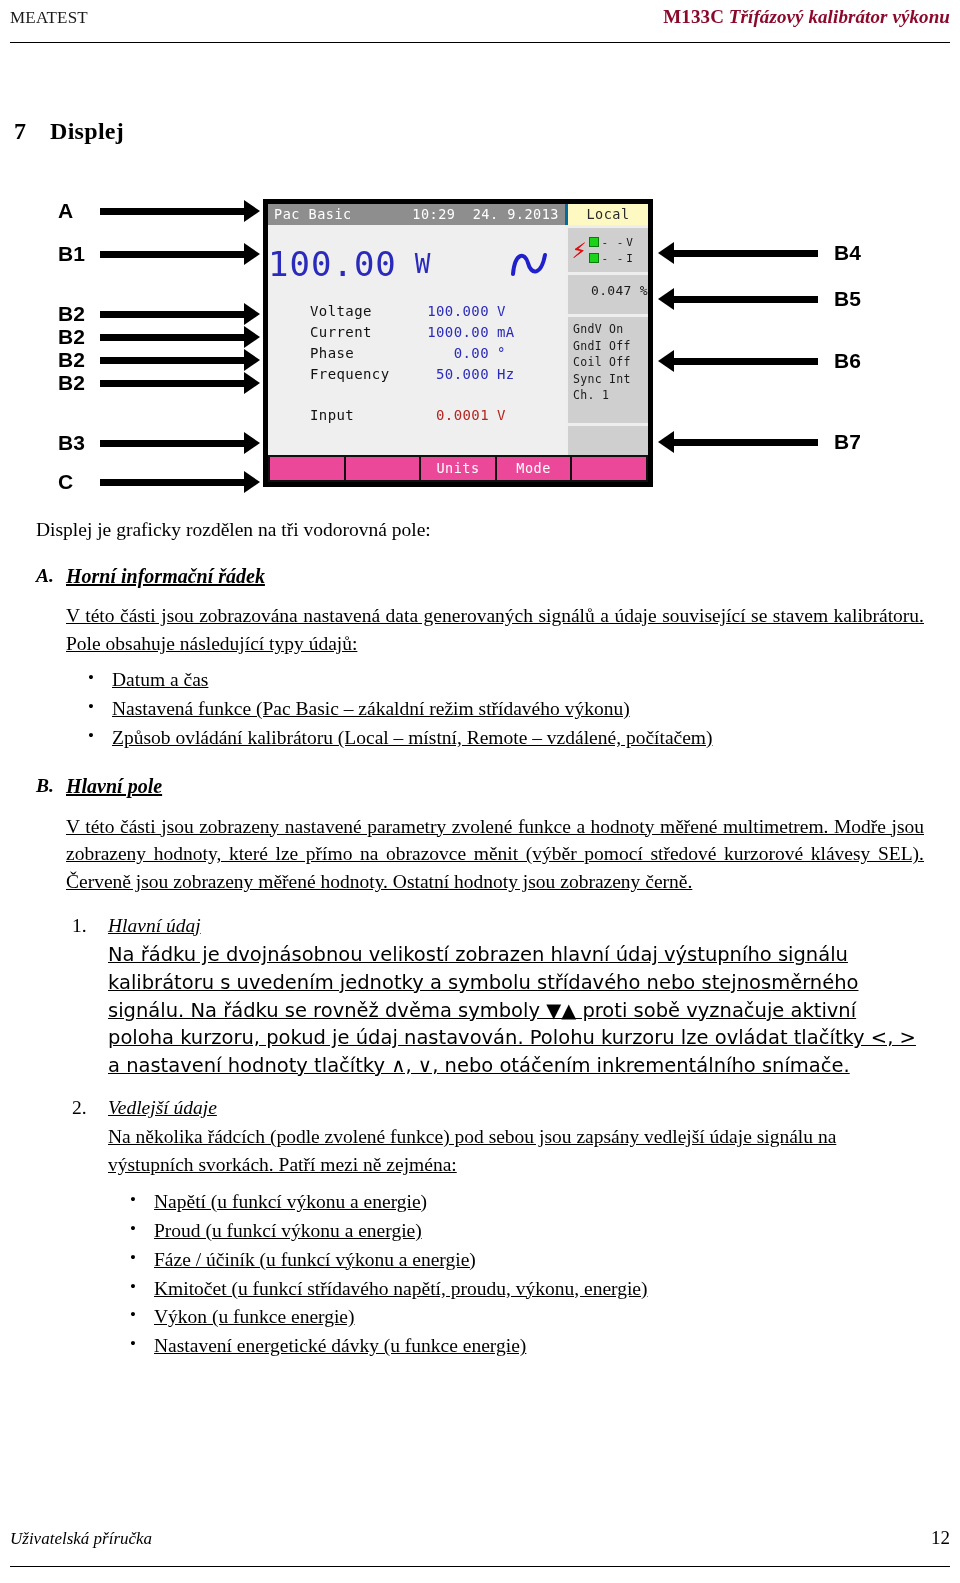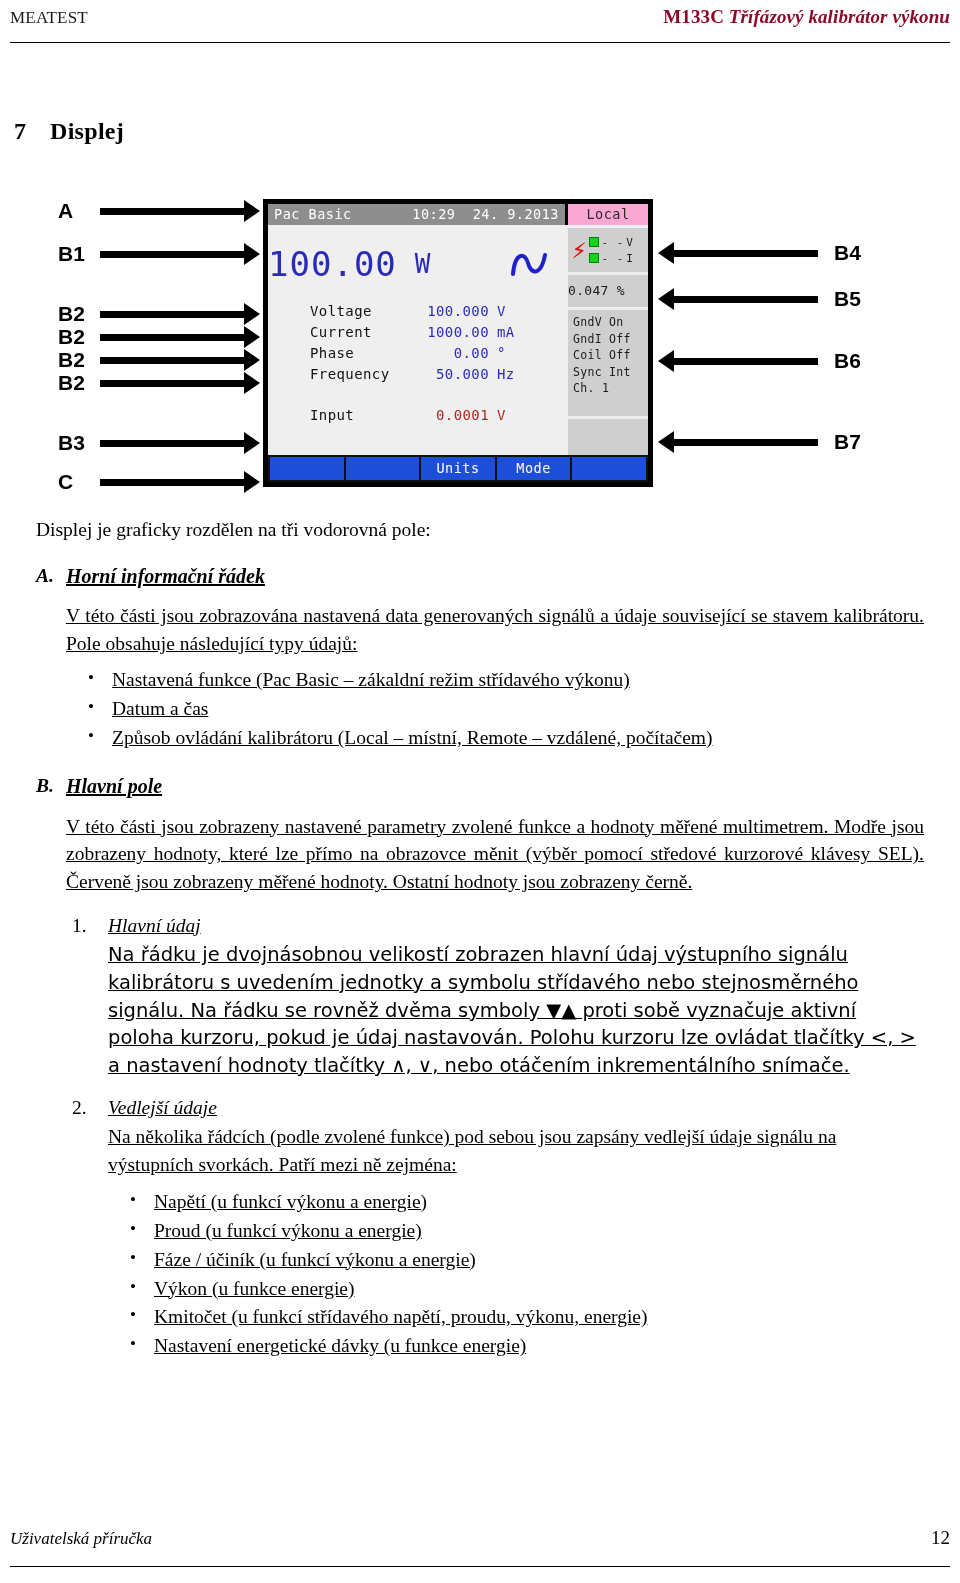"Local" .topbar-mode { background: #f9a8d4 -> #fef9c3; border-left: 3px solid #000000 -> 3px solid #0369a1 }
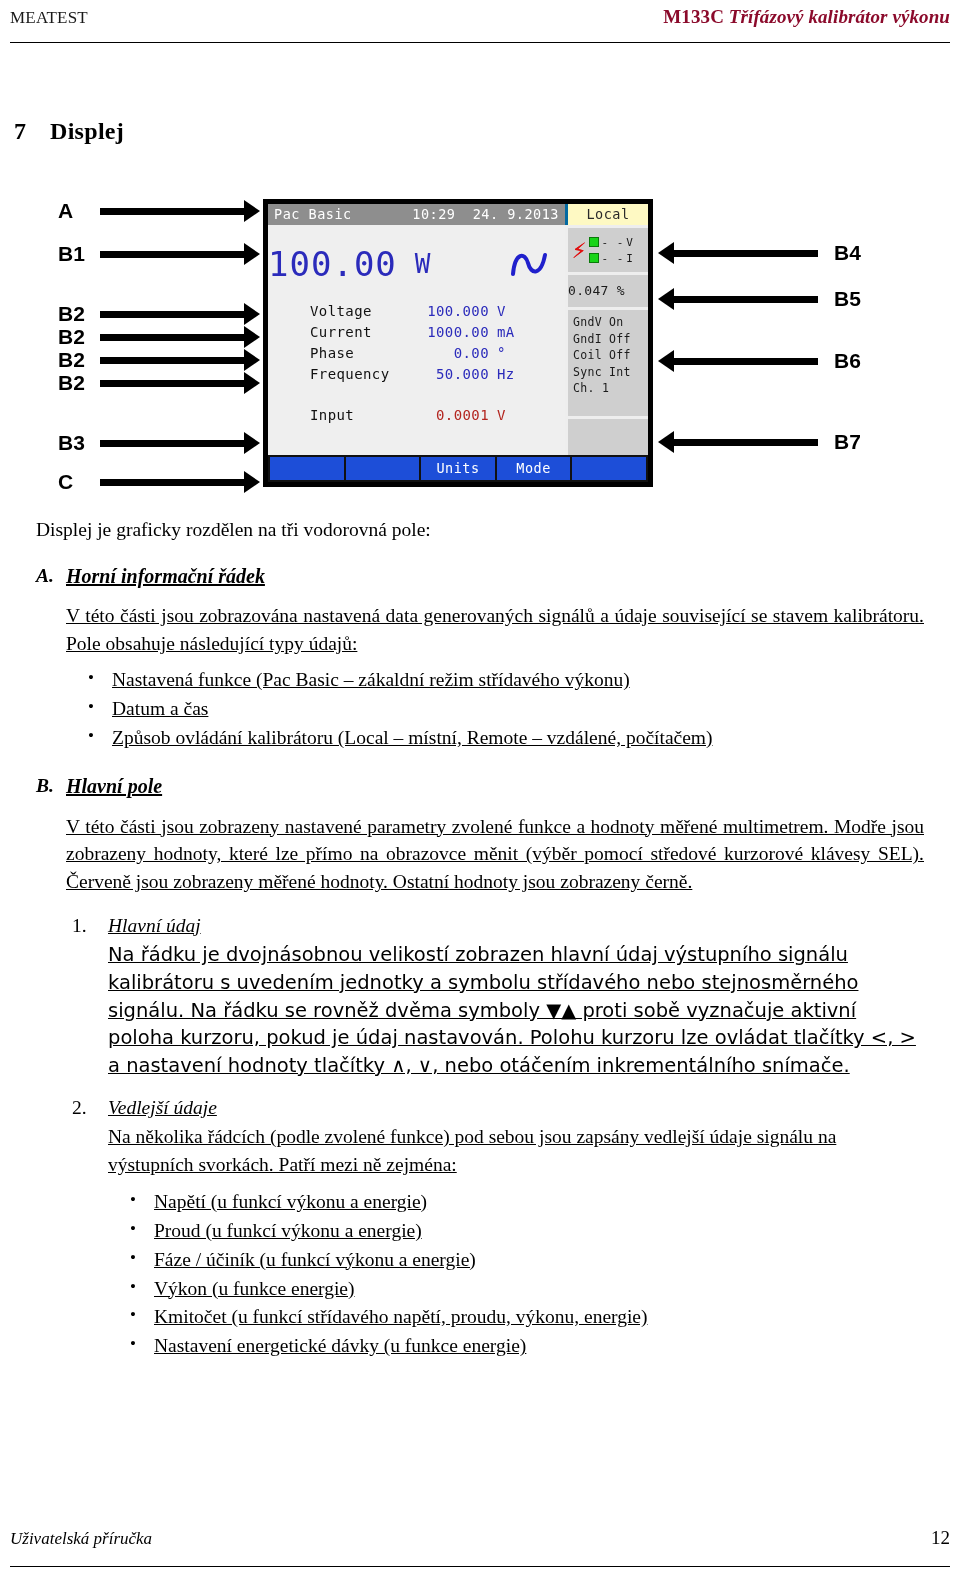"0.047 %" .side-pct { height: 32px -> 39px; text-align: left -> right }
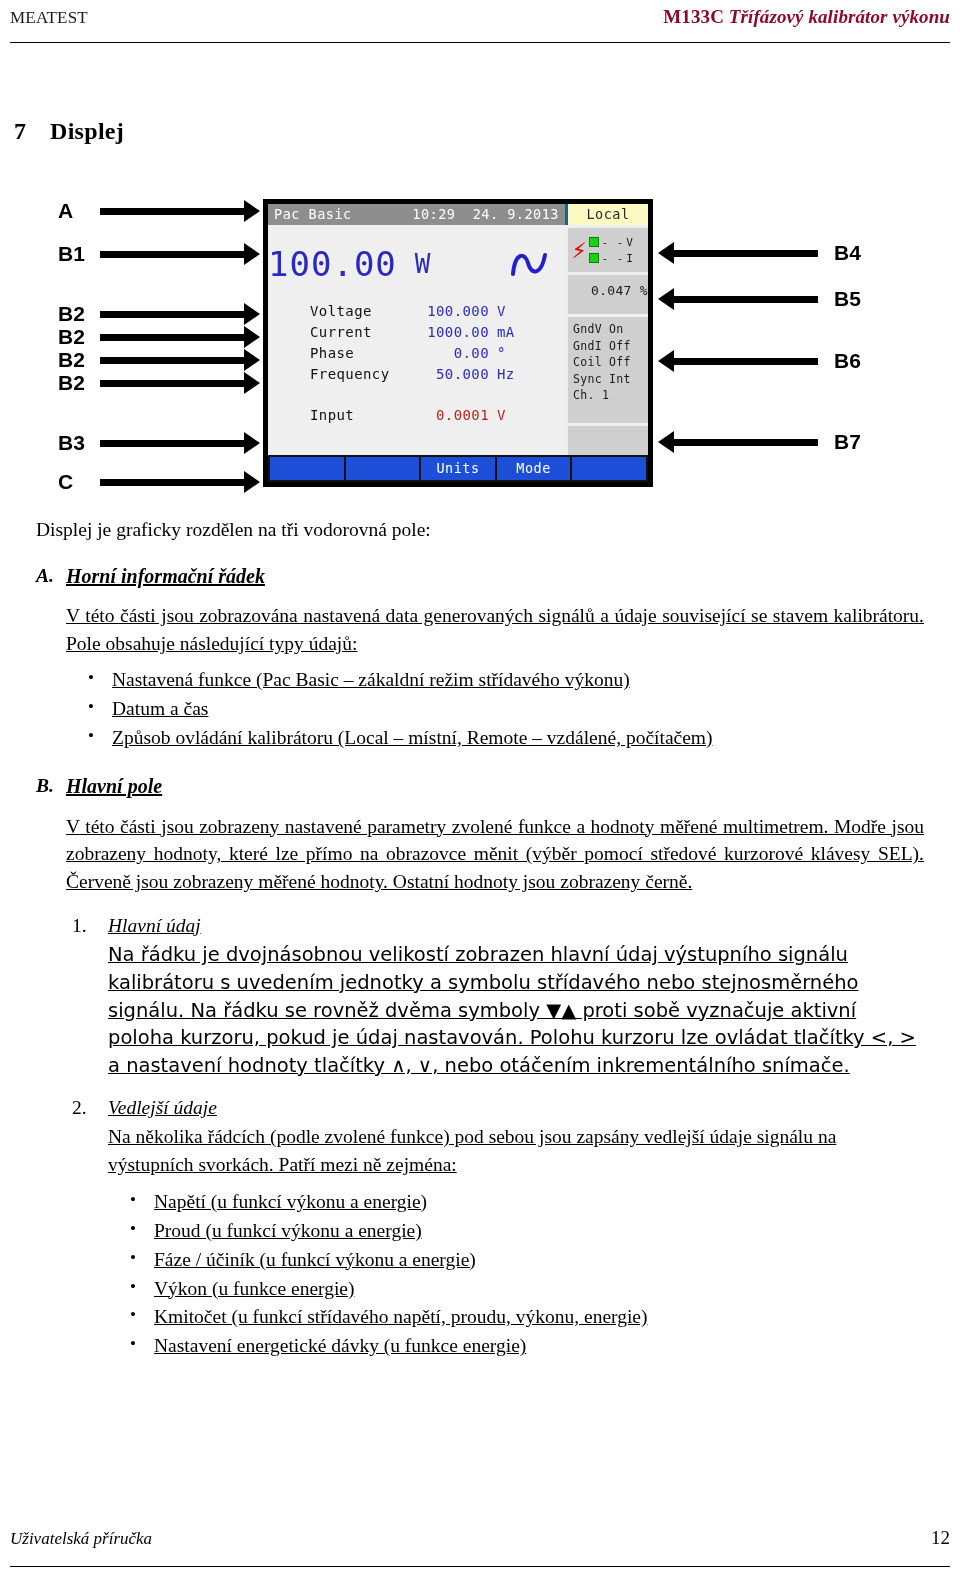"Units" .softkey { background: #1d4ed8 -> #ec4899 }
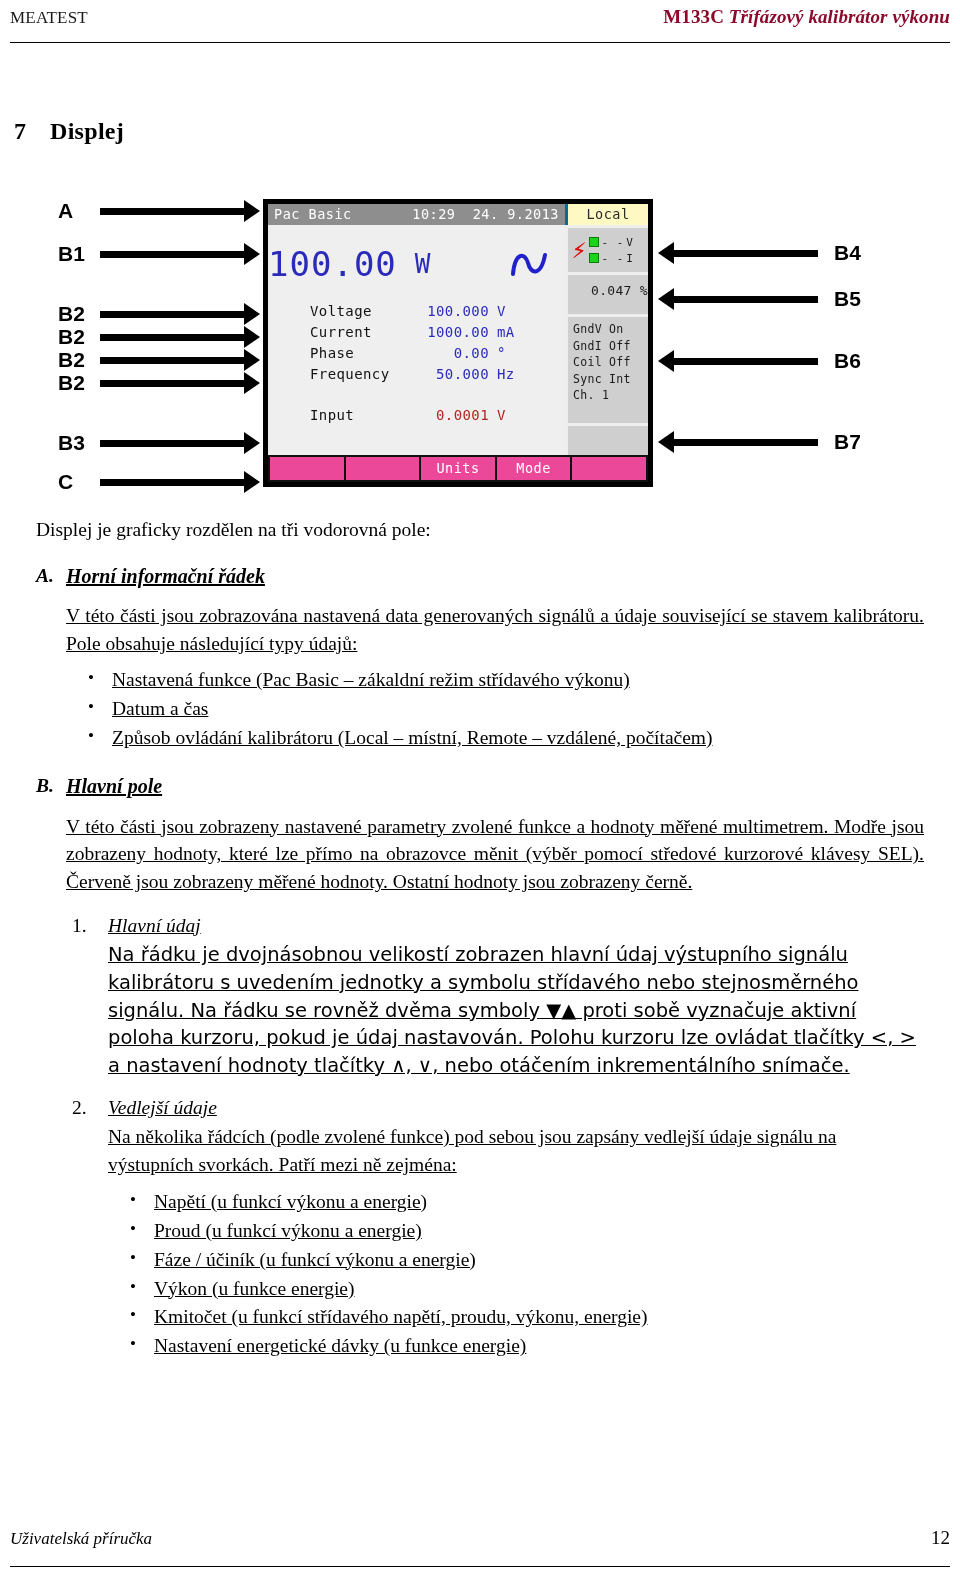"Nastavená funkce (Pac Basic –" li { order: before "Datum a čas" -> after "Datum a čas" }
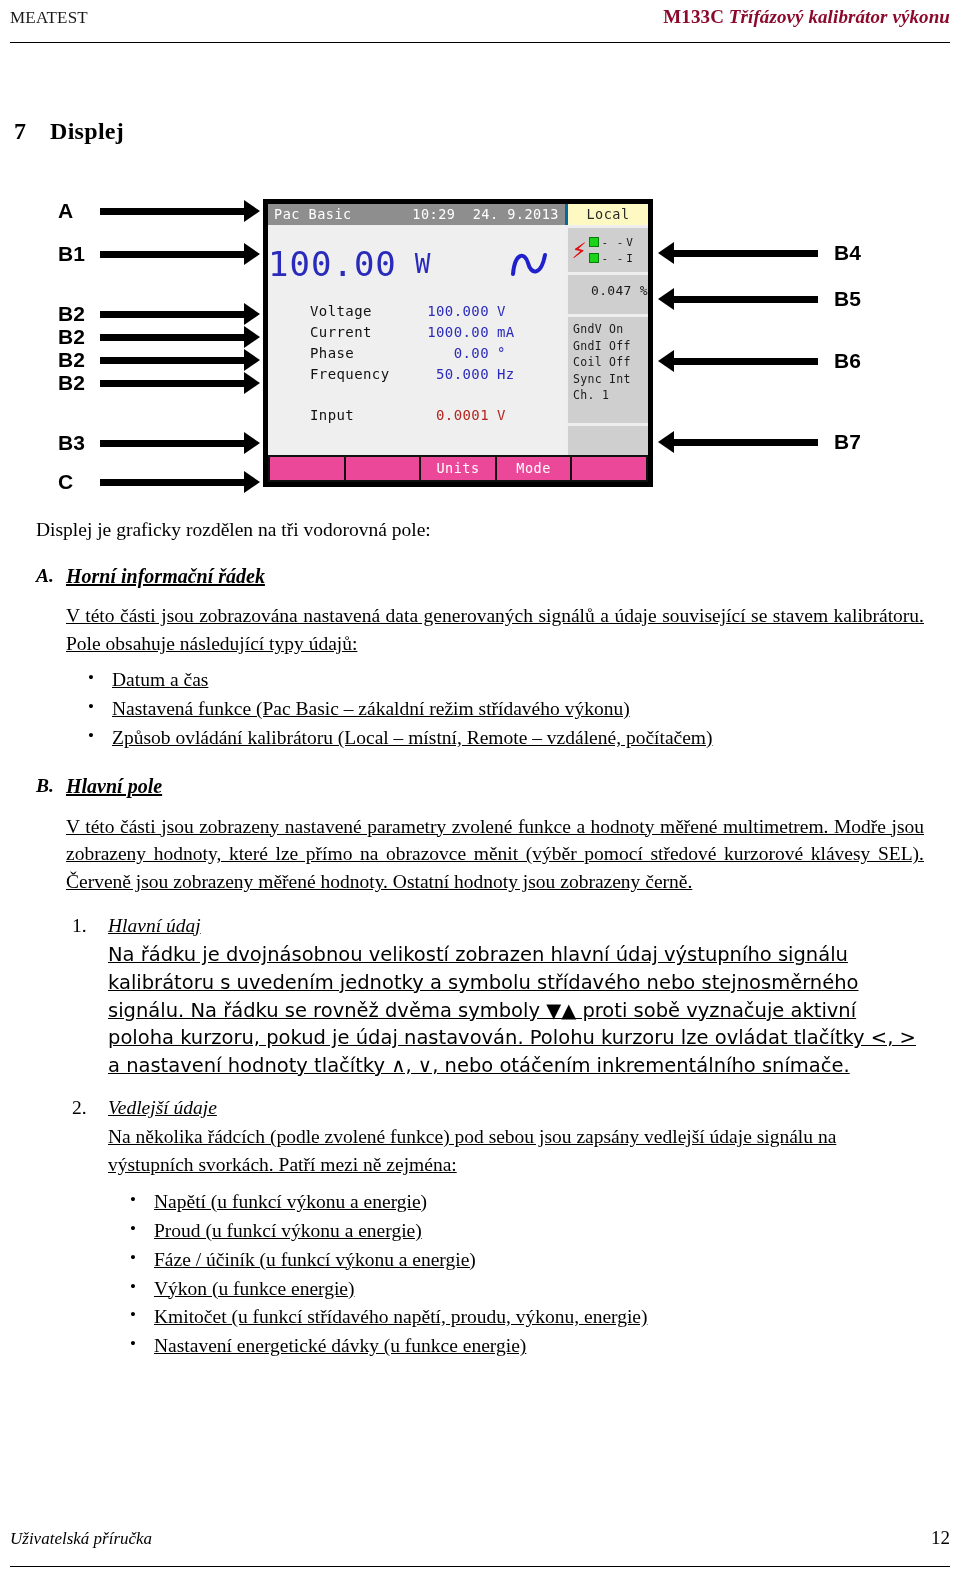"Výkon (u funkce energie)" li { order: before "Kmitočet (u funkcí střídavého napětí," -> after "Kmitočet (u funkcí střídavého napětí," }
